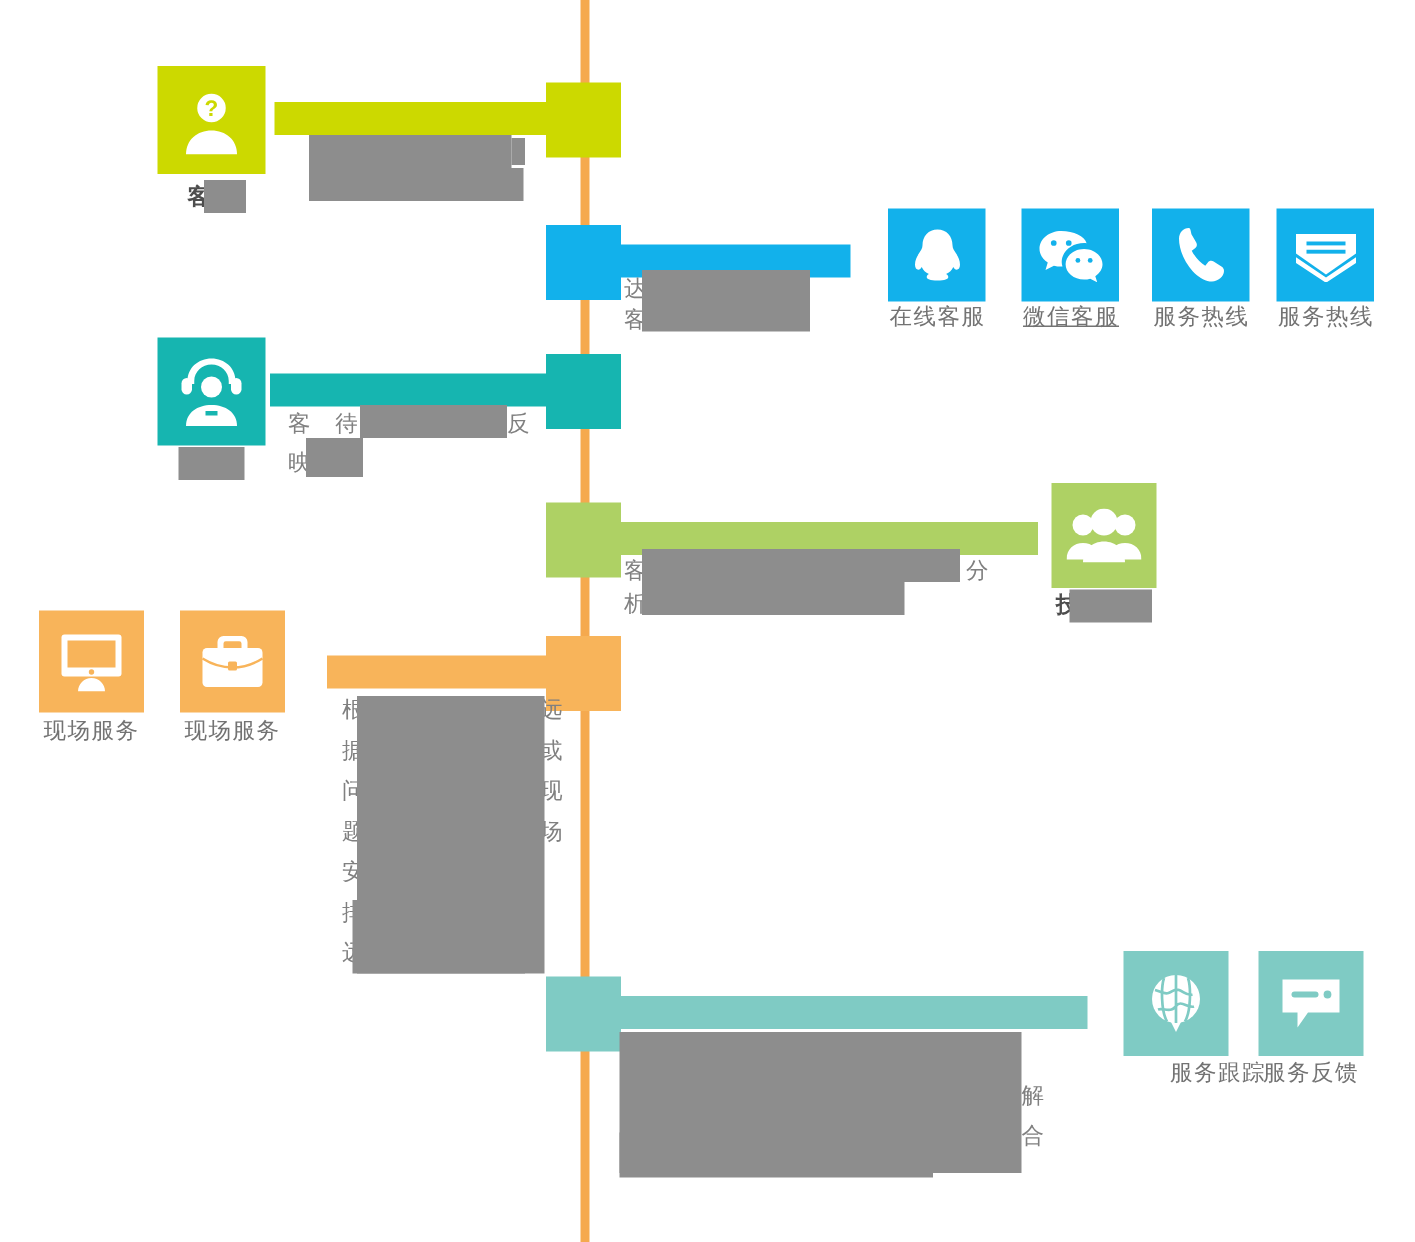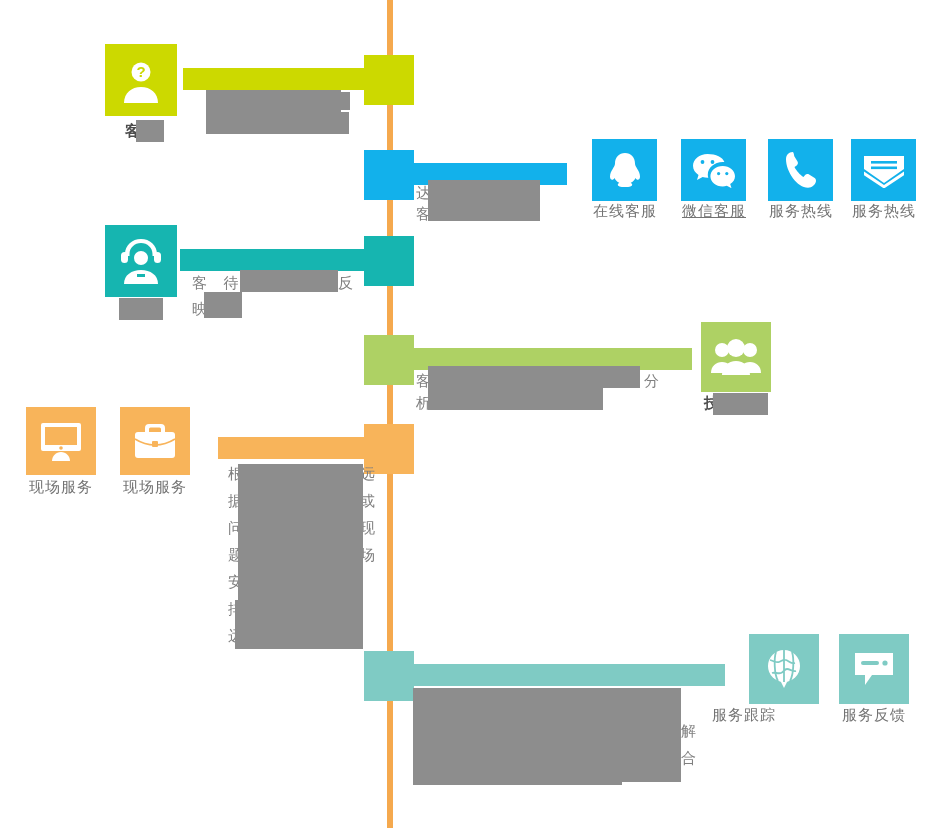"服务跟踪" div.icon-label { left: 704px -> 772px }
